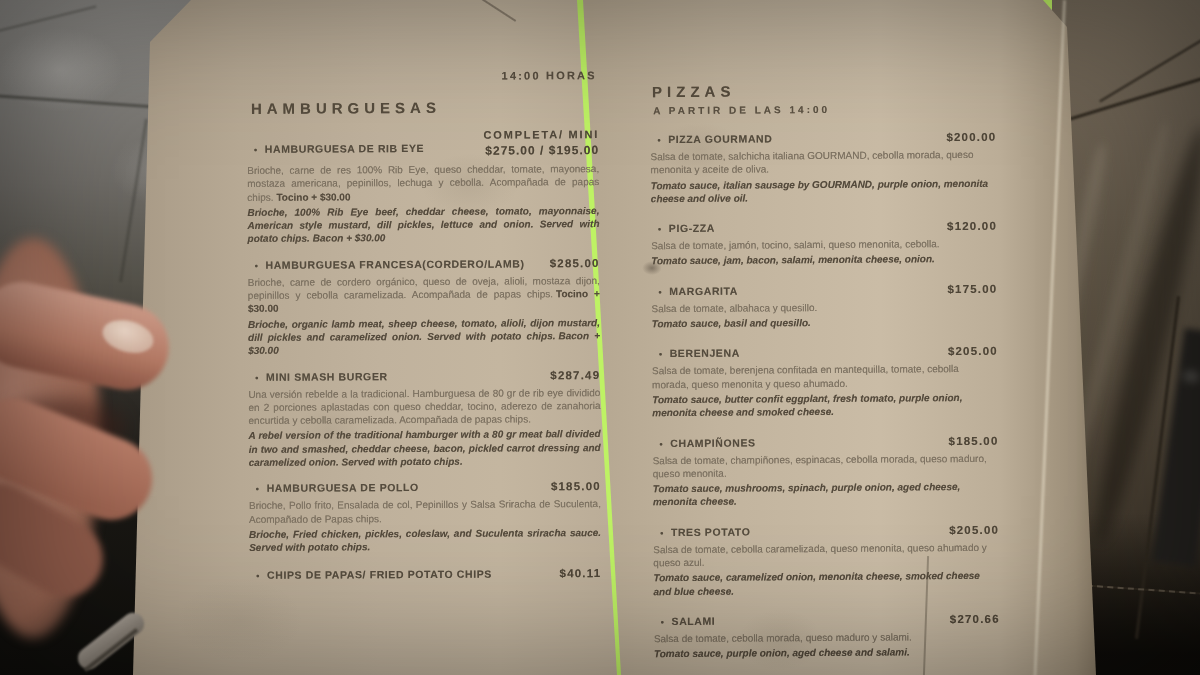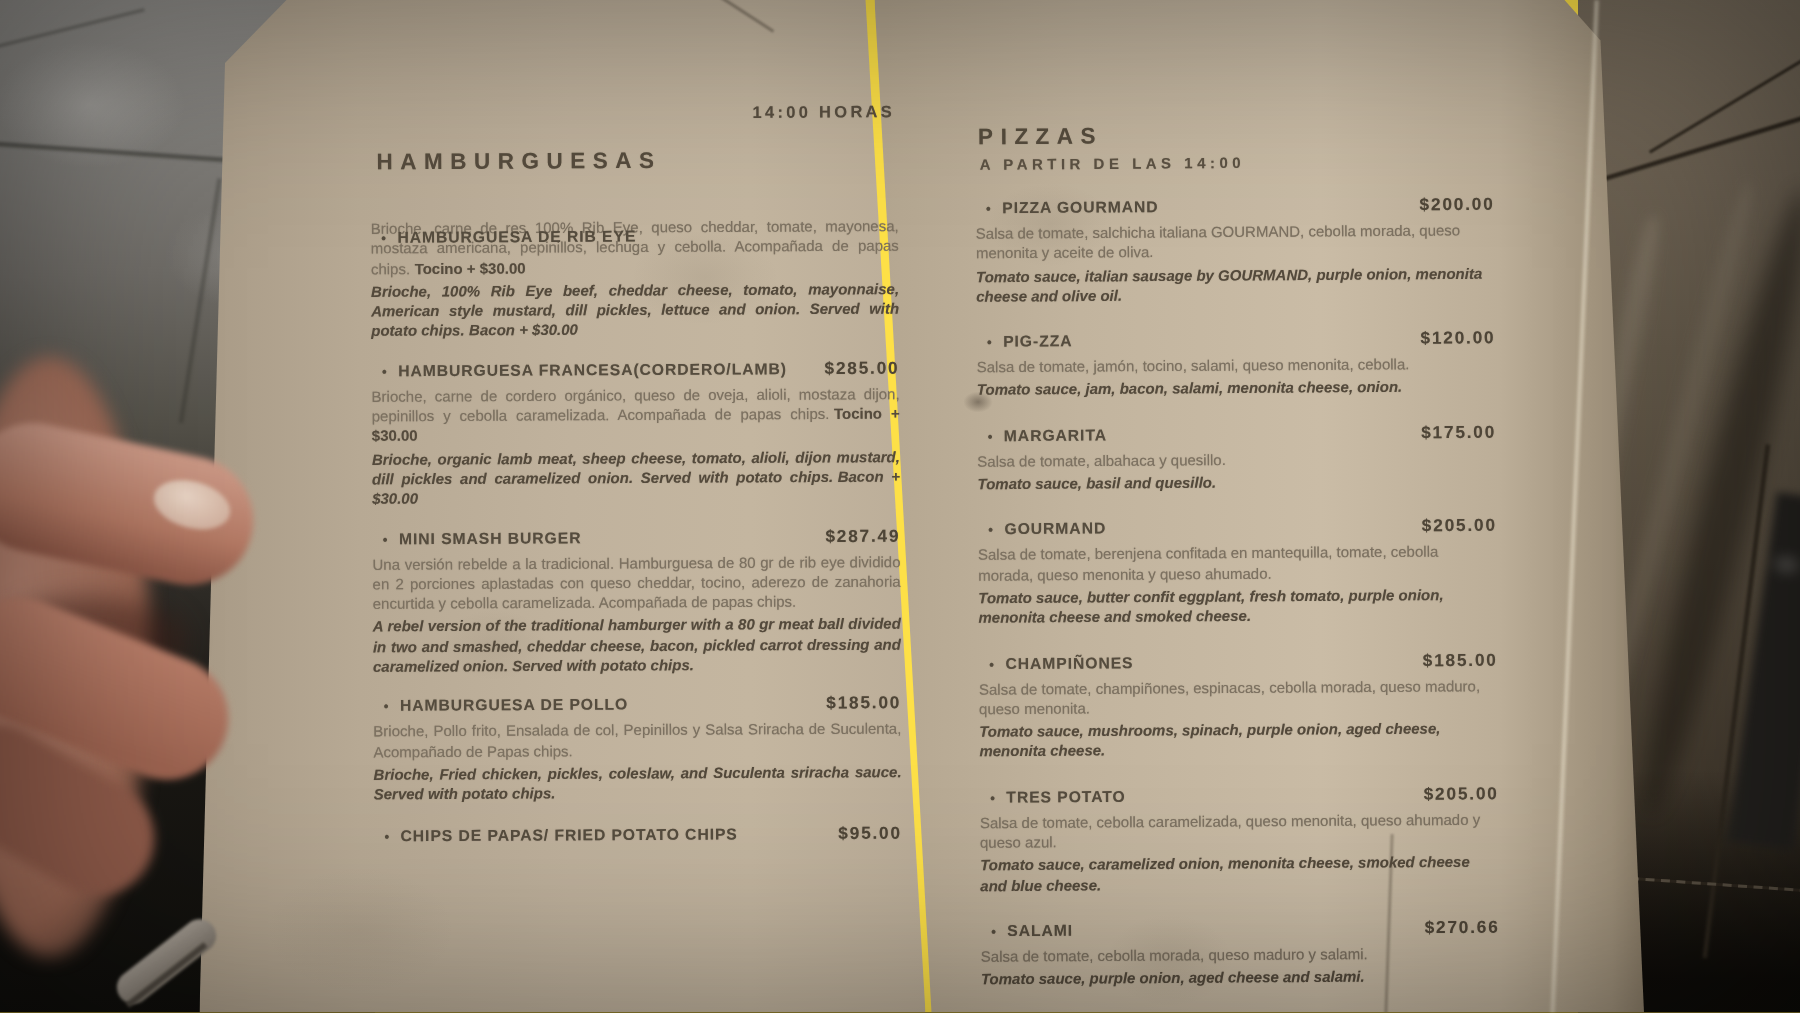"14:00 HORAS" .scene { background: #fde047 -> #bef264 }
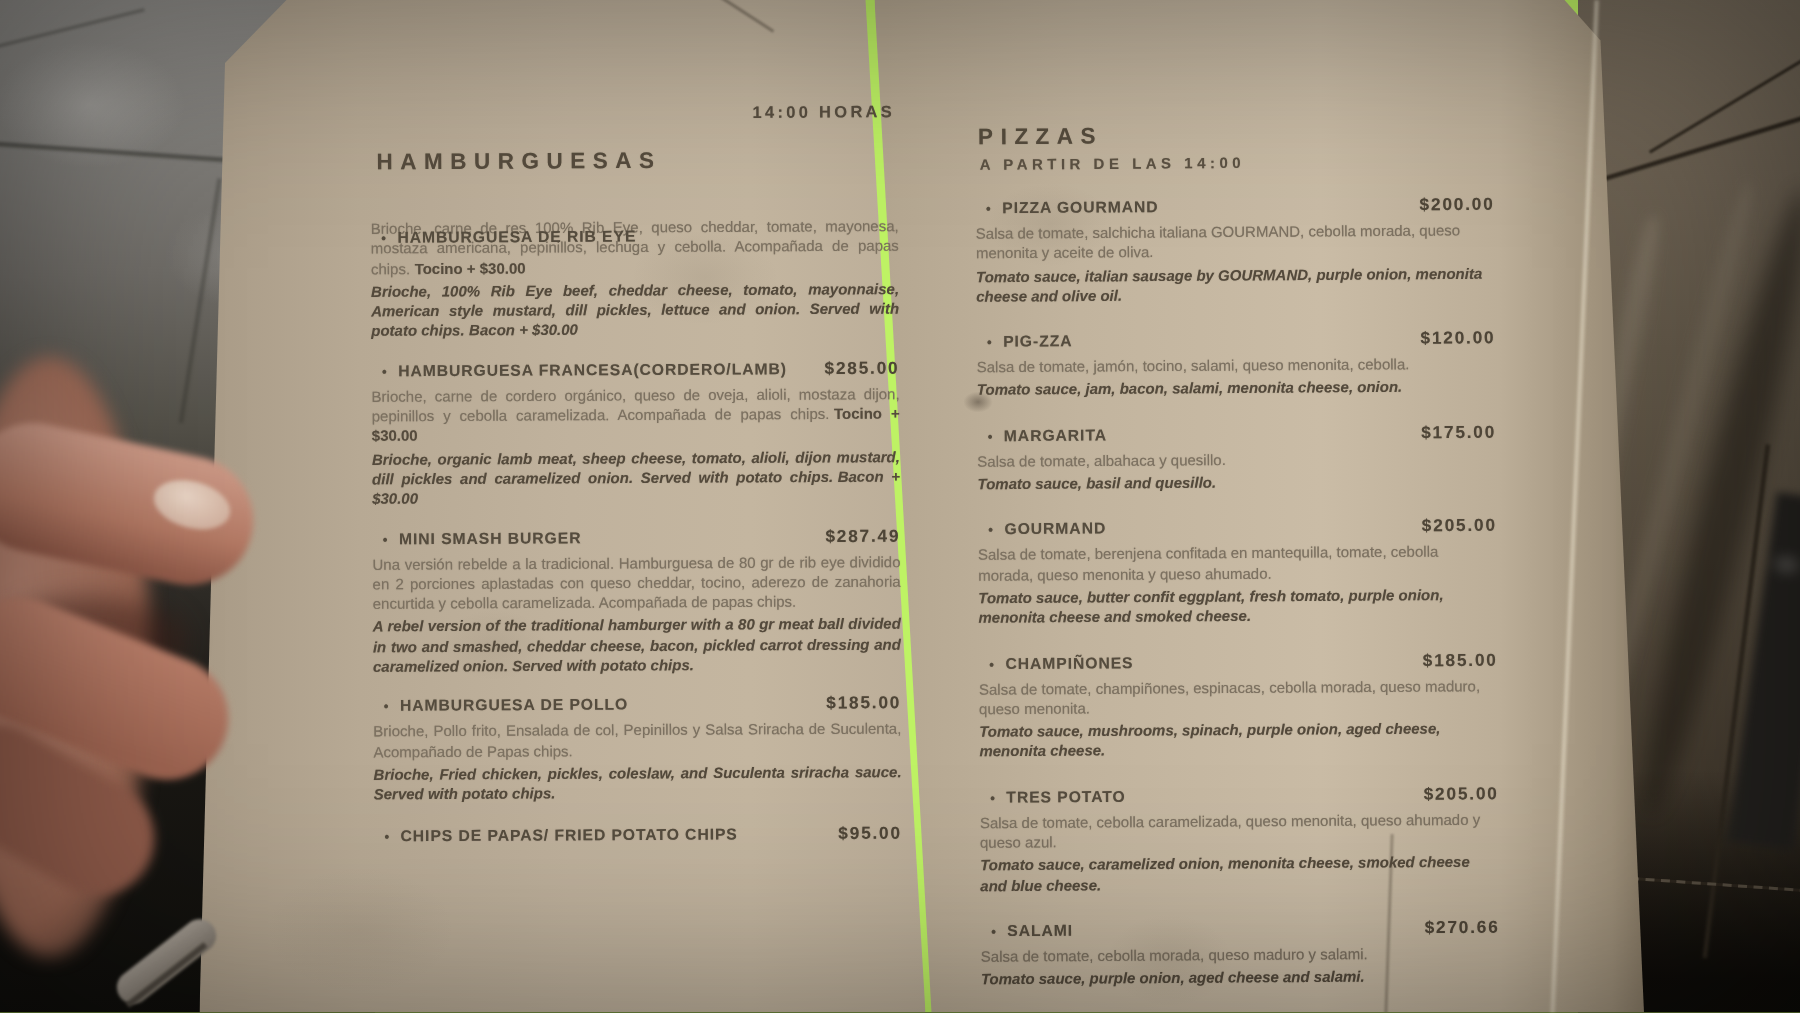"COMPLETA/ MINI" div.hdrblk { html: none -> <div> <div>COMPLETA/ MINI</div> <div>$275.00 / $195.00</div> </div> }
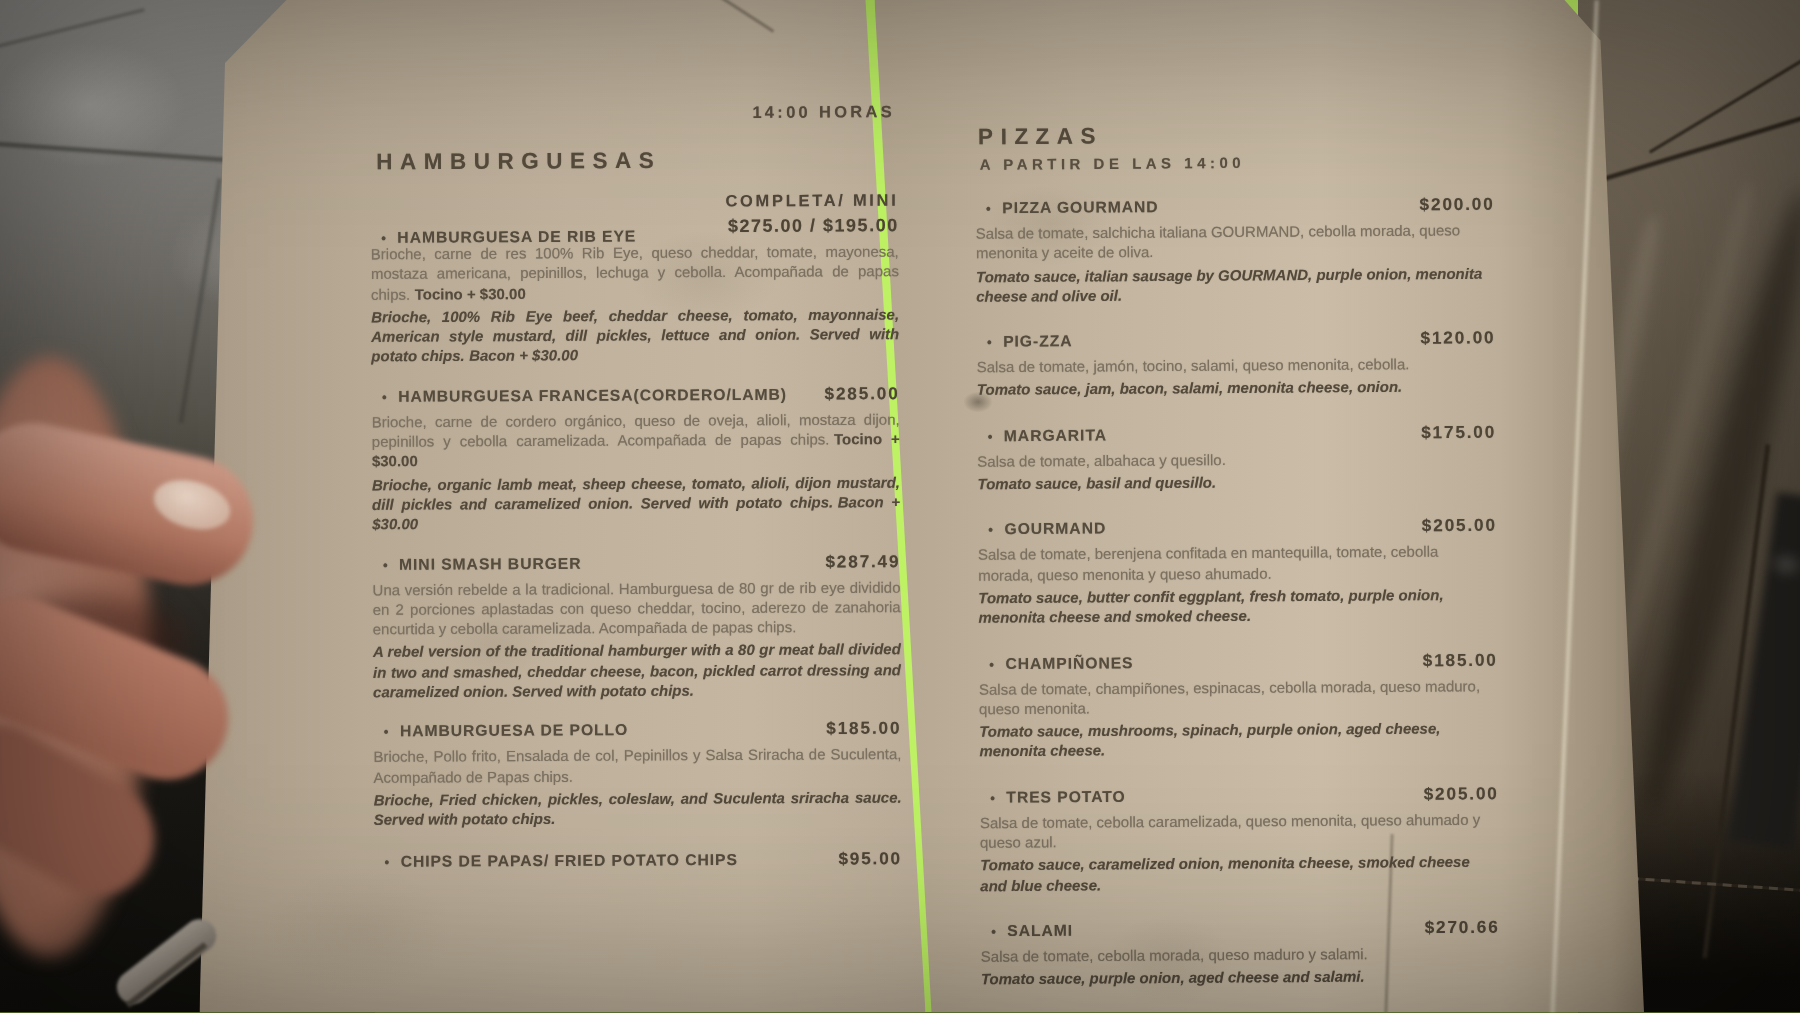"• HAMBURGUESA DE RIB EYE" .first-name { top: 23px -> 13px }
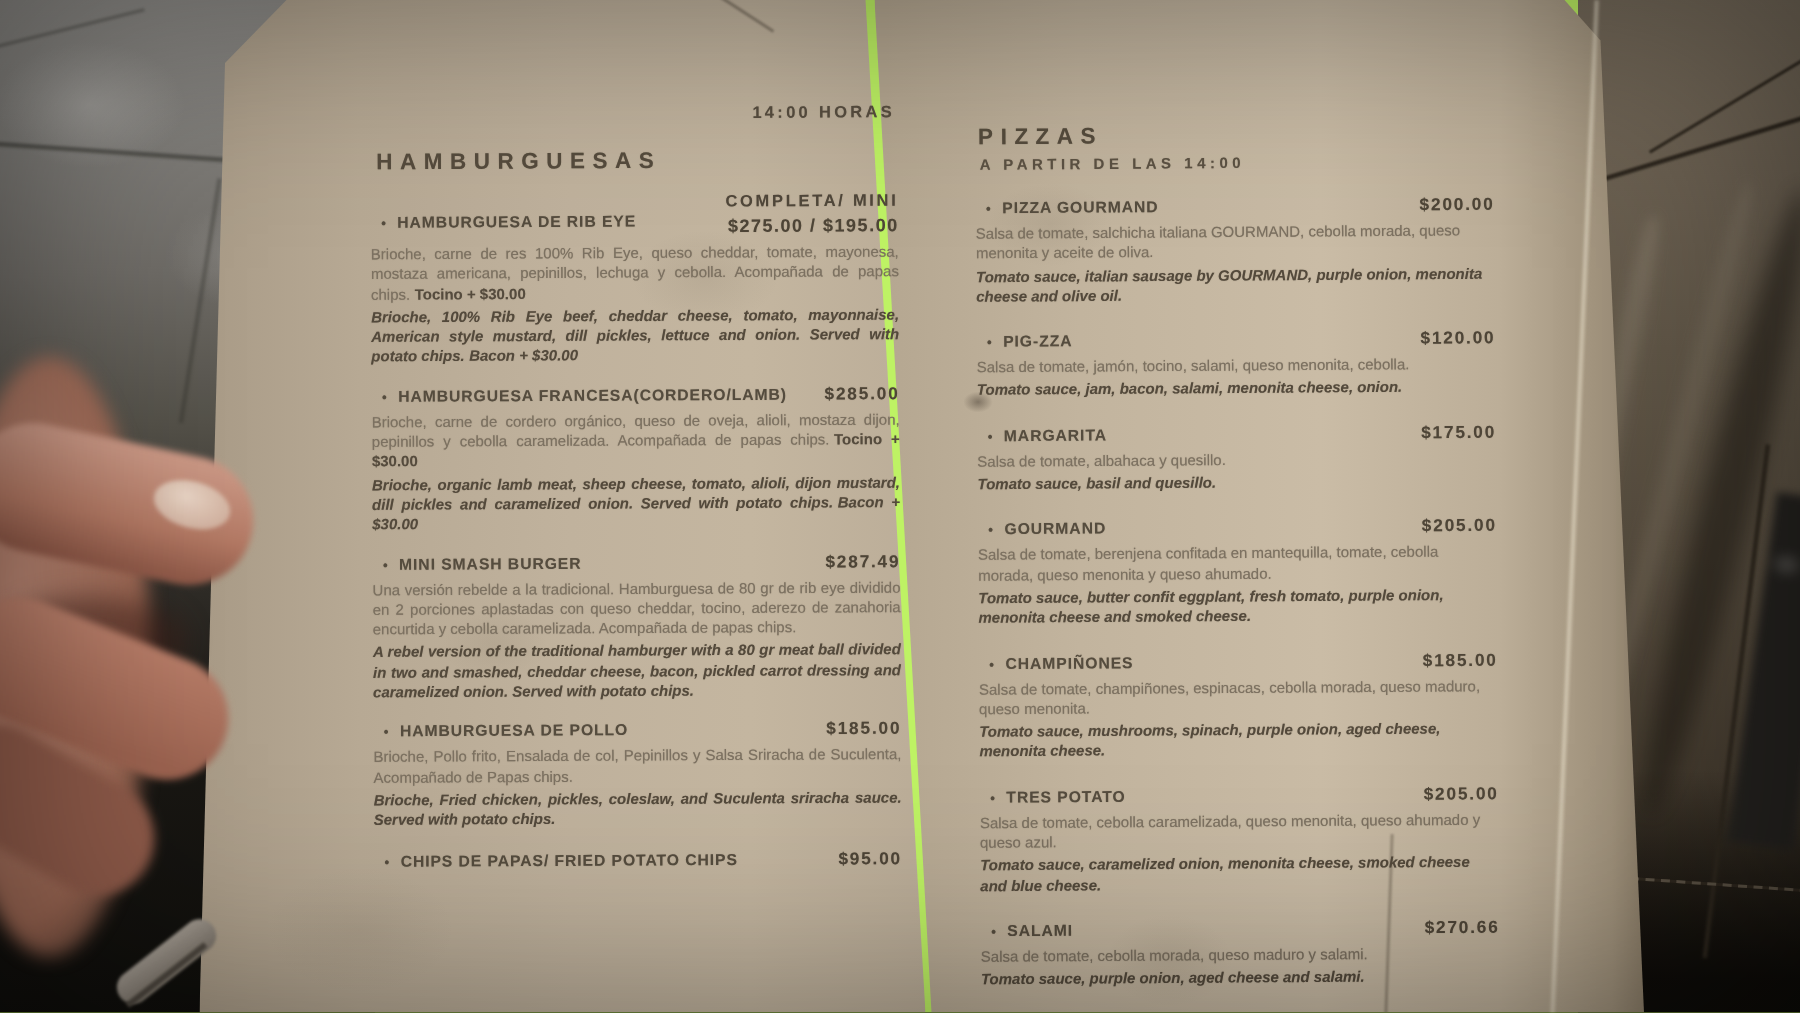"GOURMAND" span { text: GOURMAND -> BERENJENA }
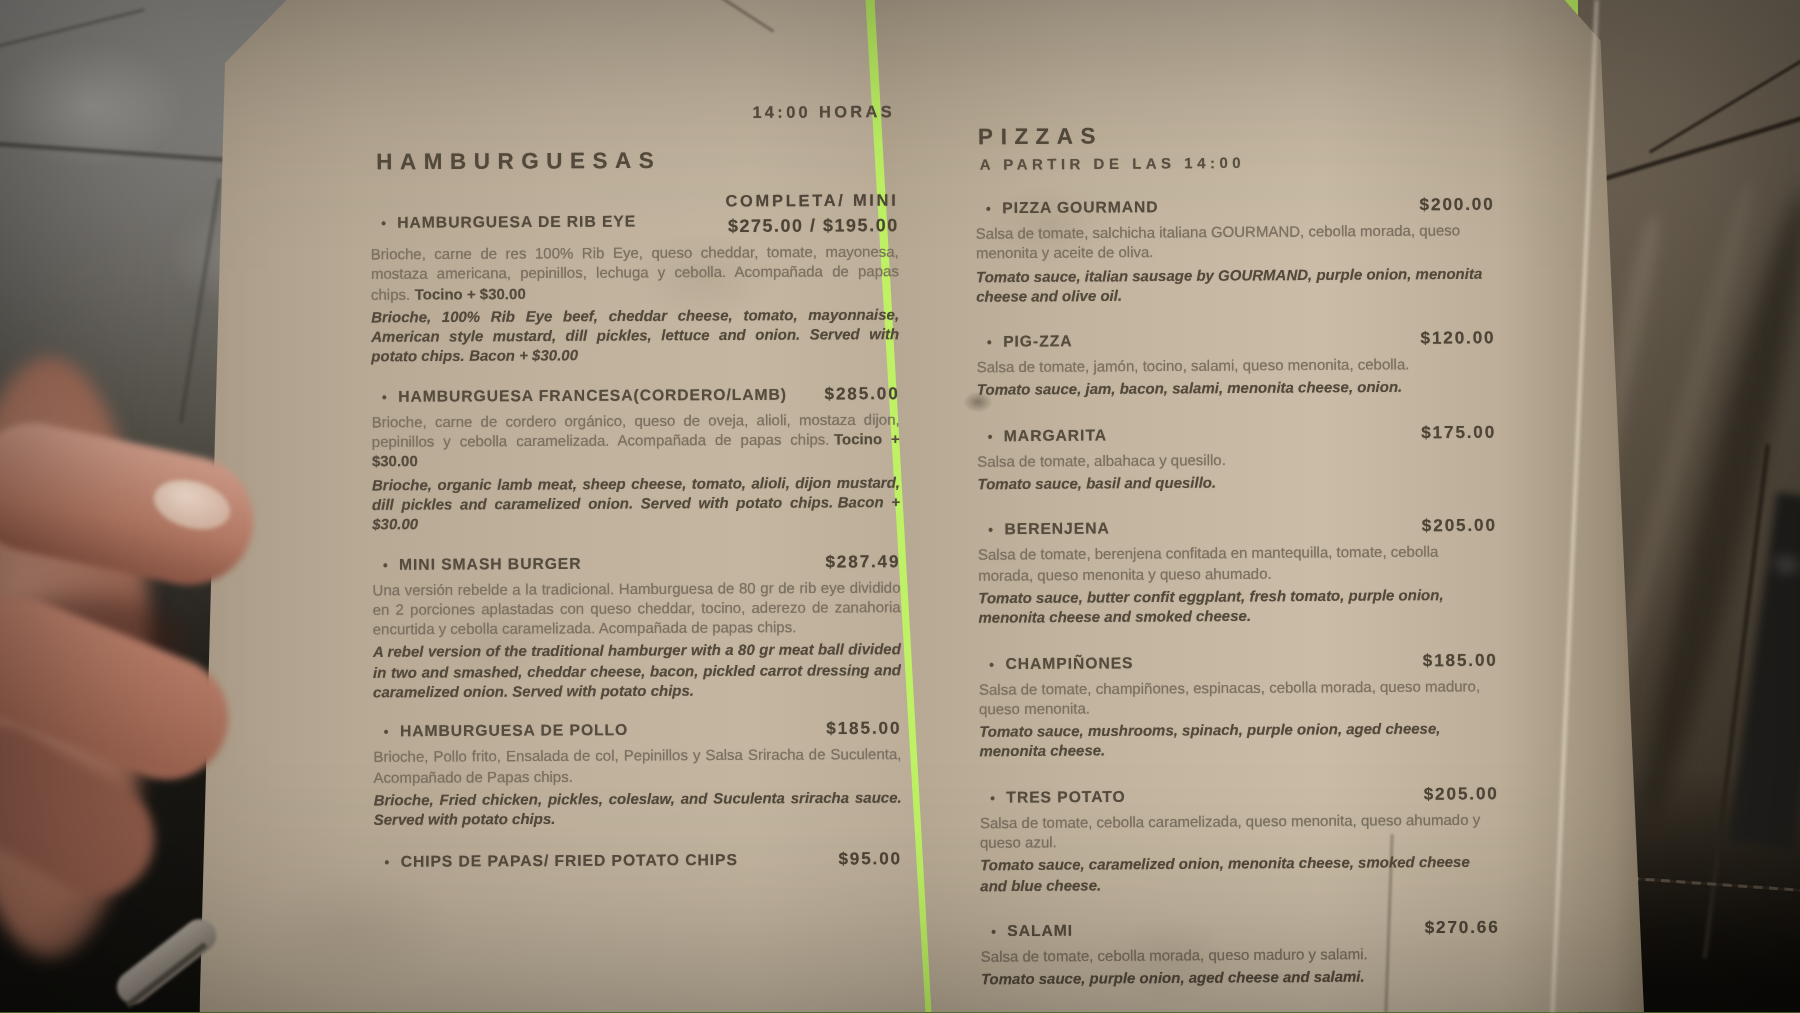"$95.00" div.price { text: $95.00 -> $40.11 }
